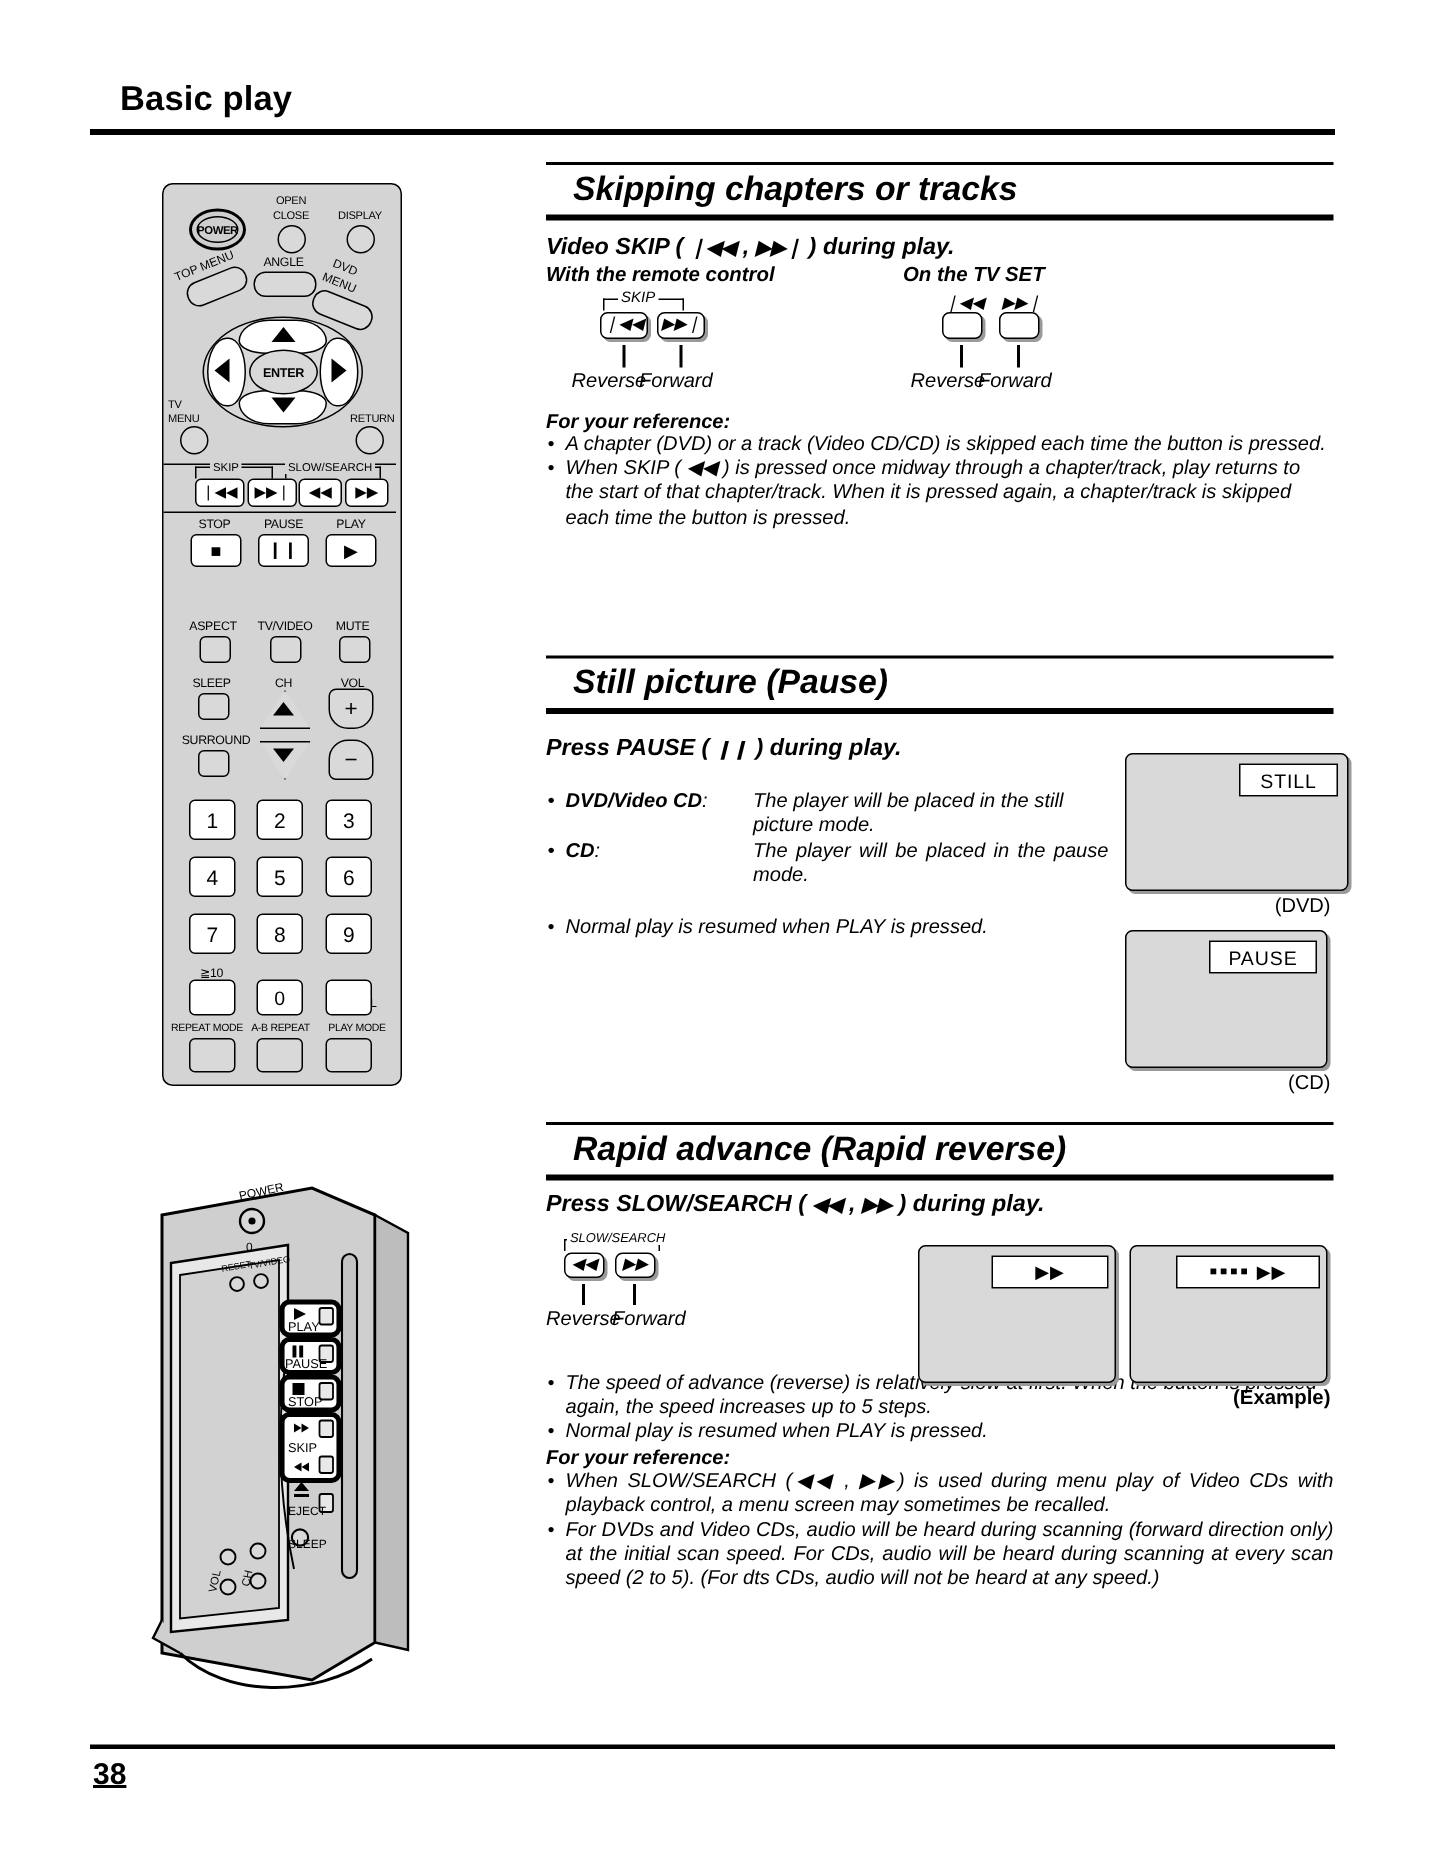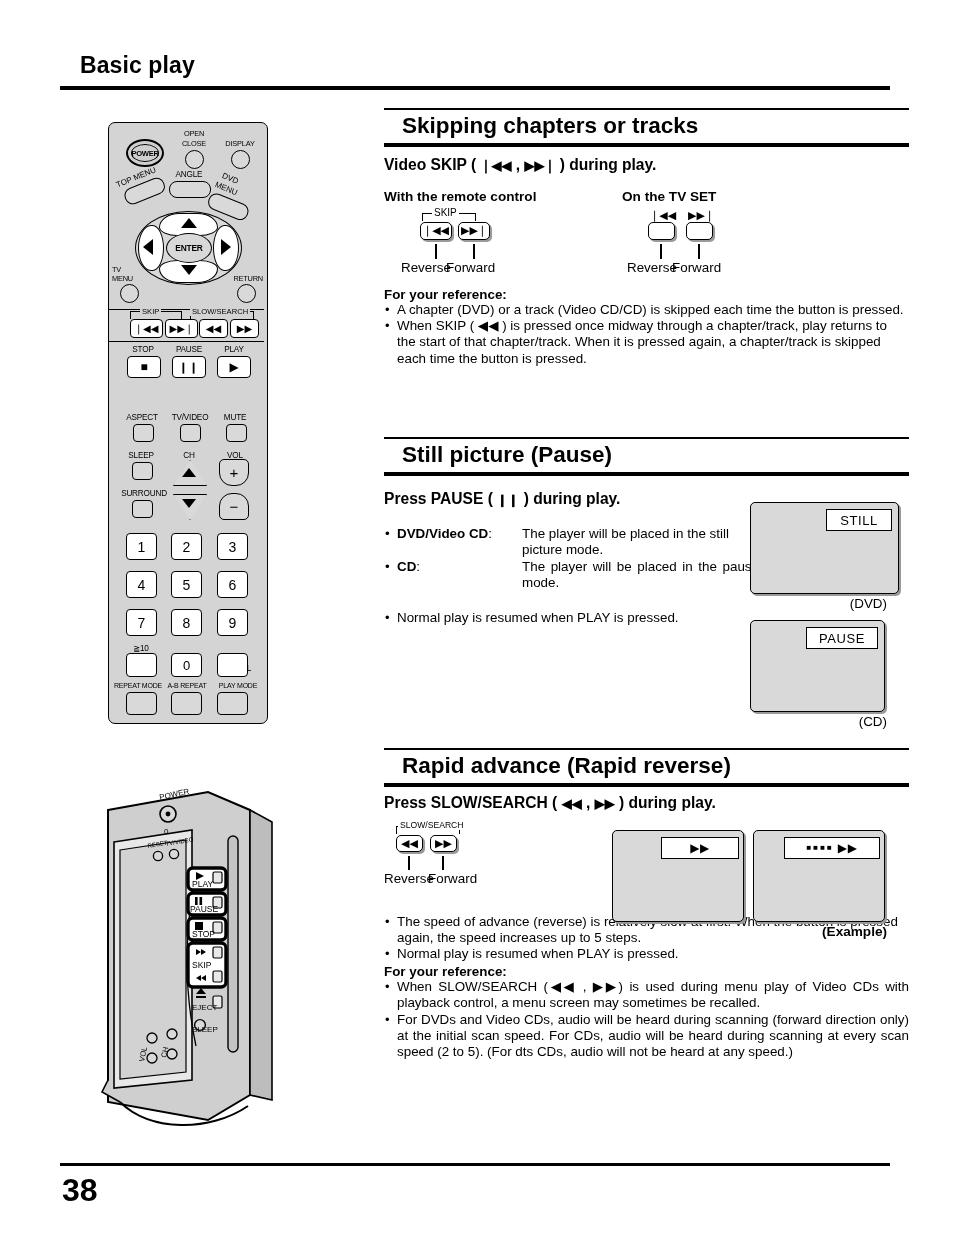"Skipping chapters or tracks" .col { font-style: none -> italic; left: 384px -> 364px }
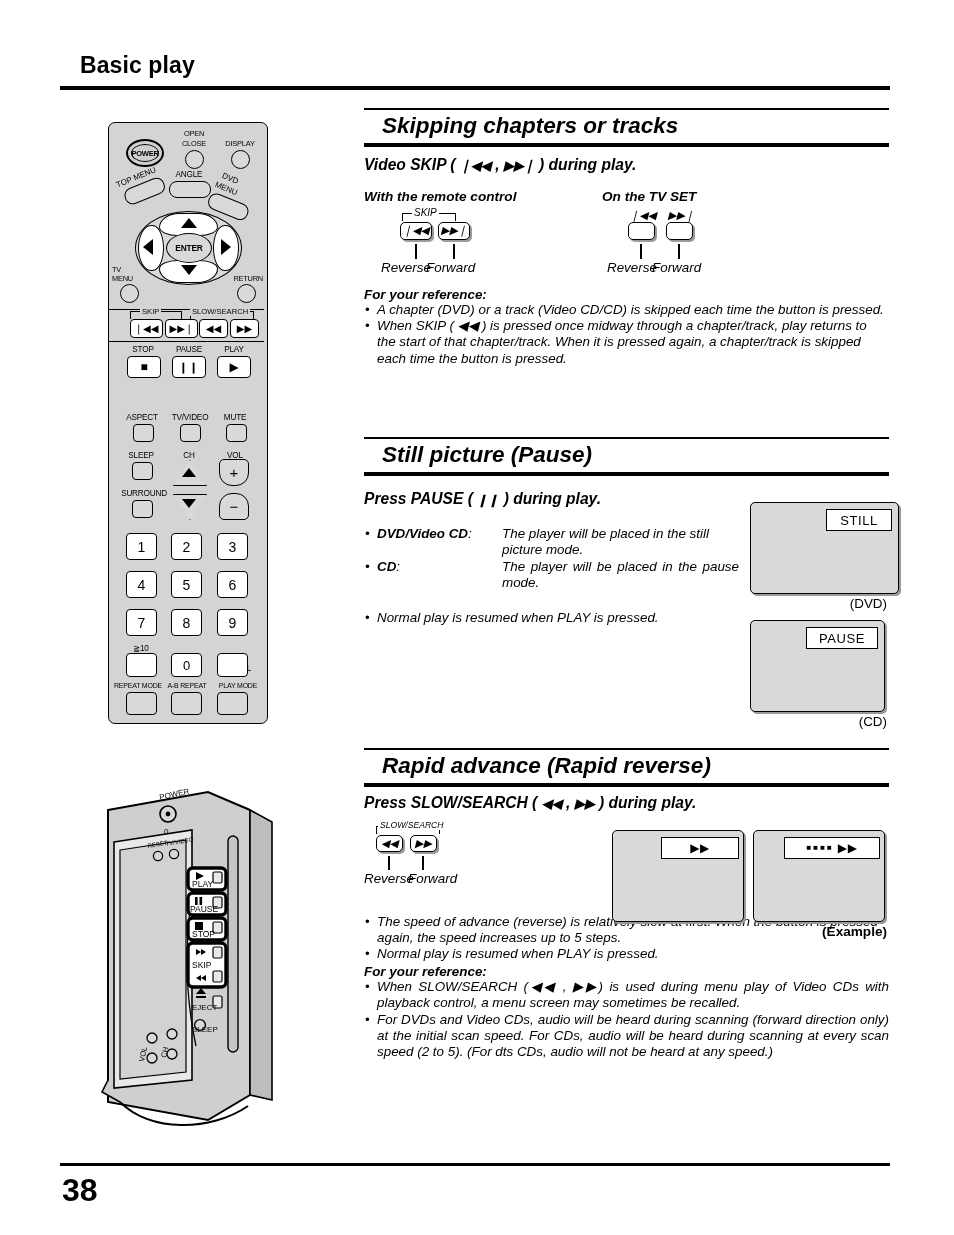"With the remote control" div { margin-top: 15px -> 1px }
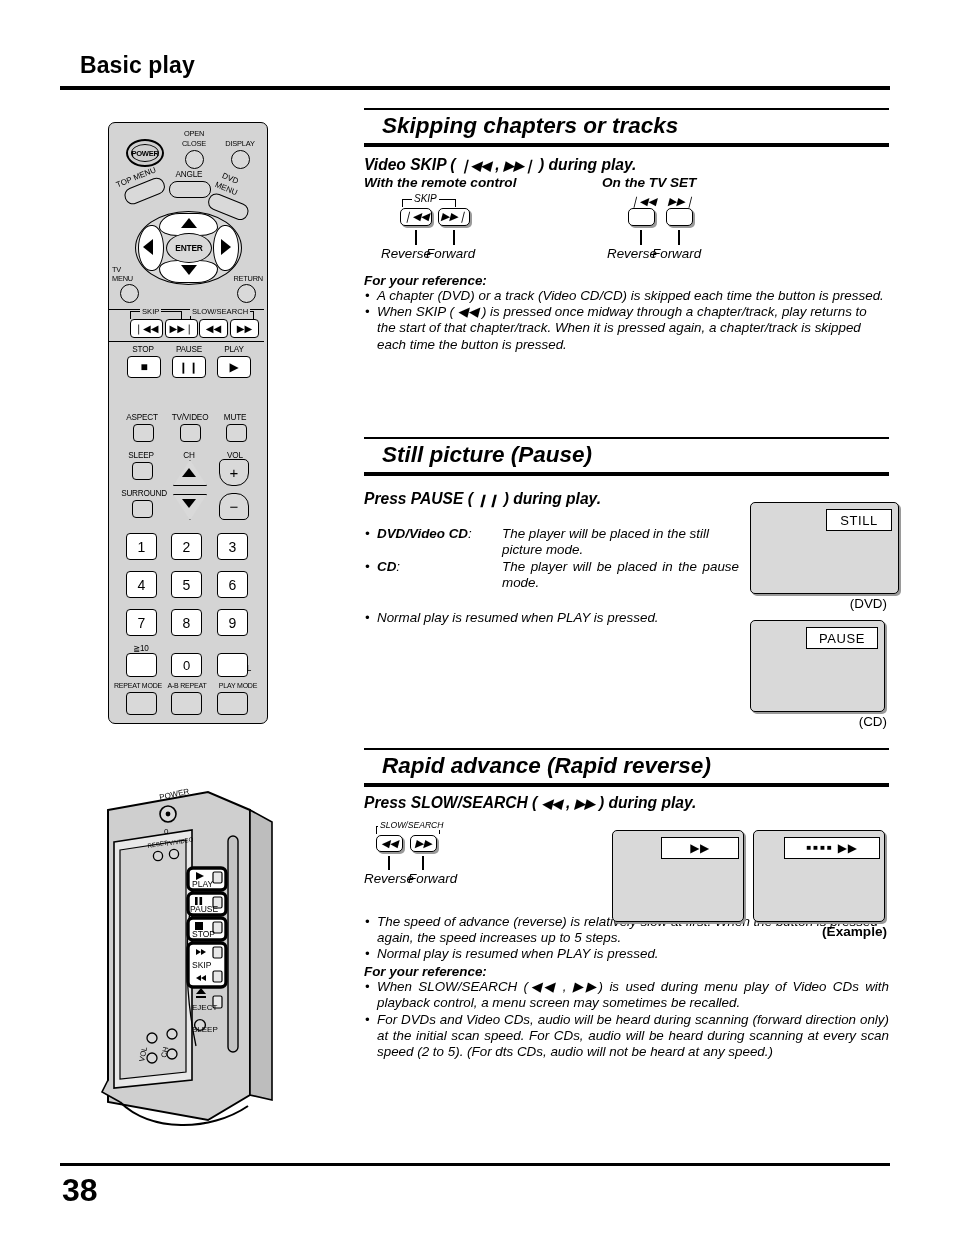"38" .pagenum { font-size: 32px -> 20px; text-decoration: none -> underline }
